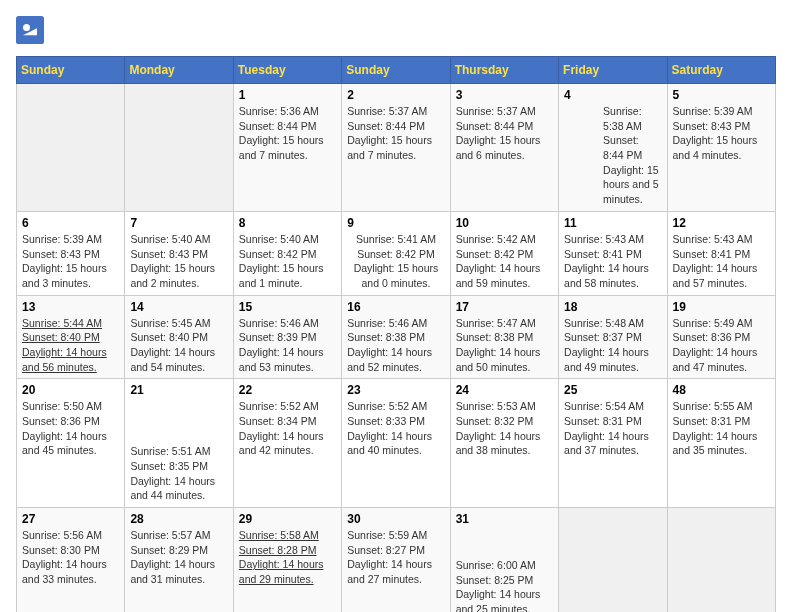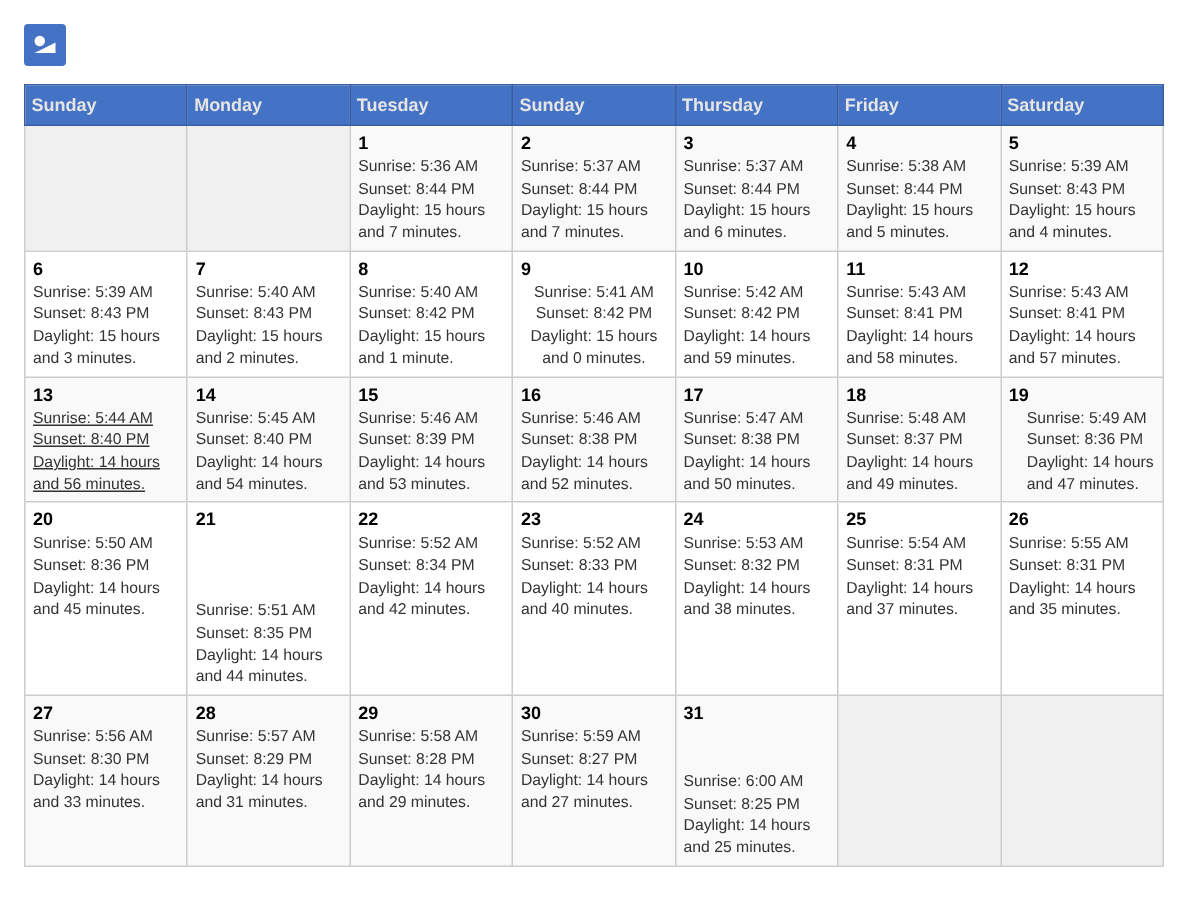"Sunday" .calendar thead tr th { color: #e5e5e5 -> #fde047 }
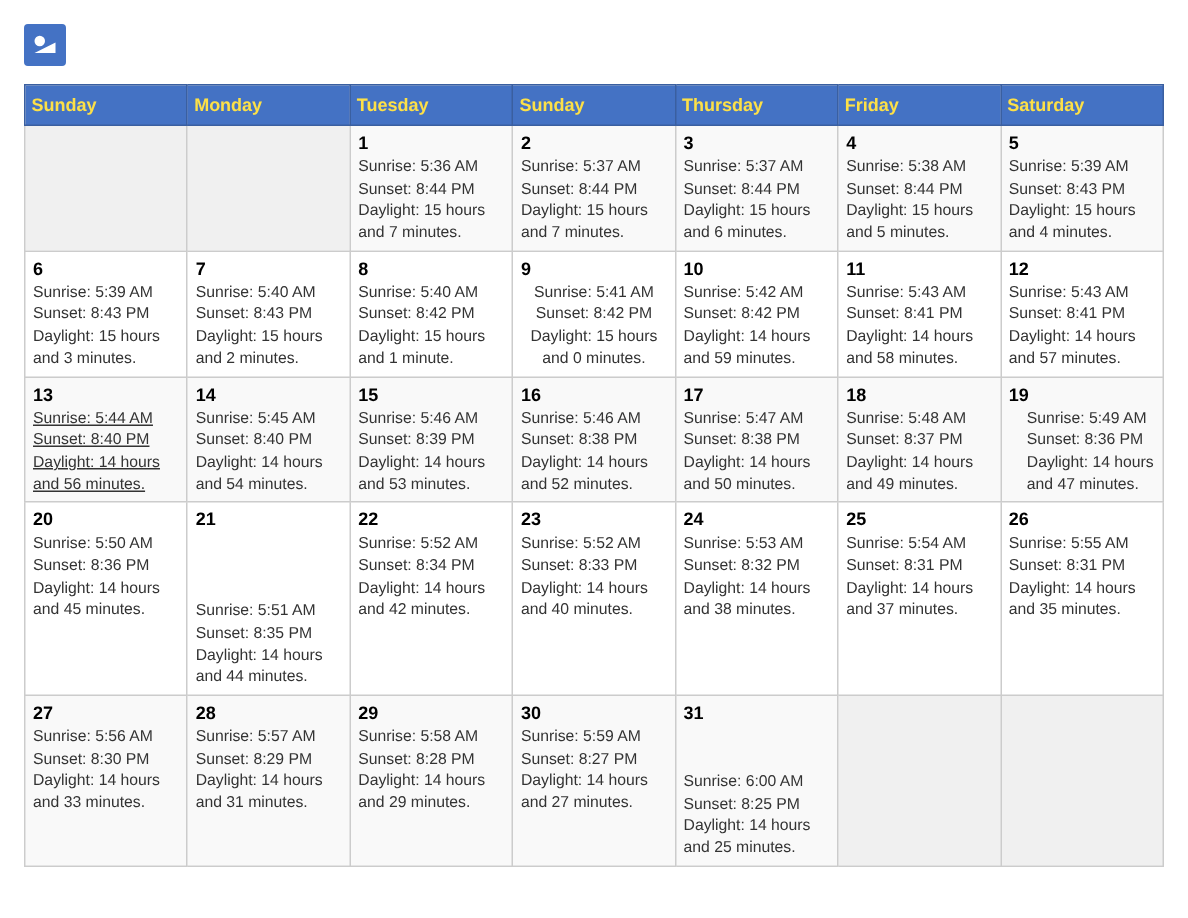"Sunrise: 5:38 AM" div.day-detail { margin-left: none -> 39px }
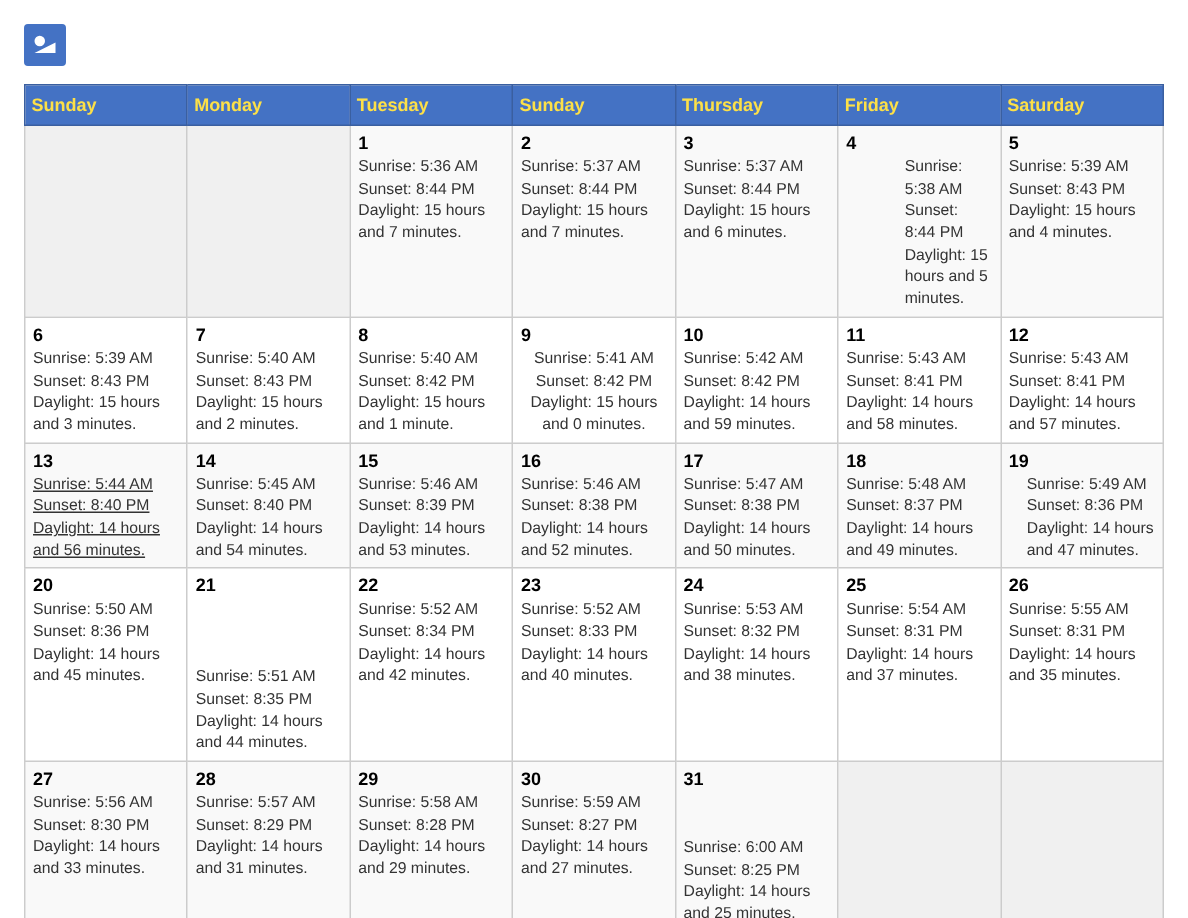"Sunrise: 5:49 AM" div.day-detail { margin-left: 12px -> none }
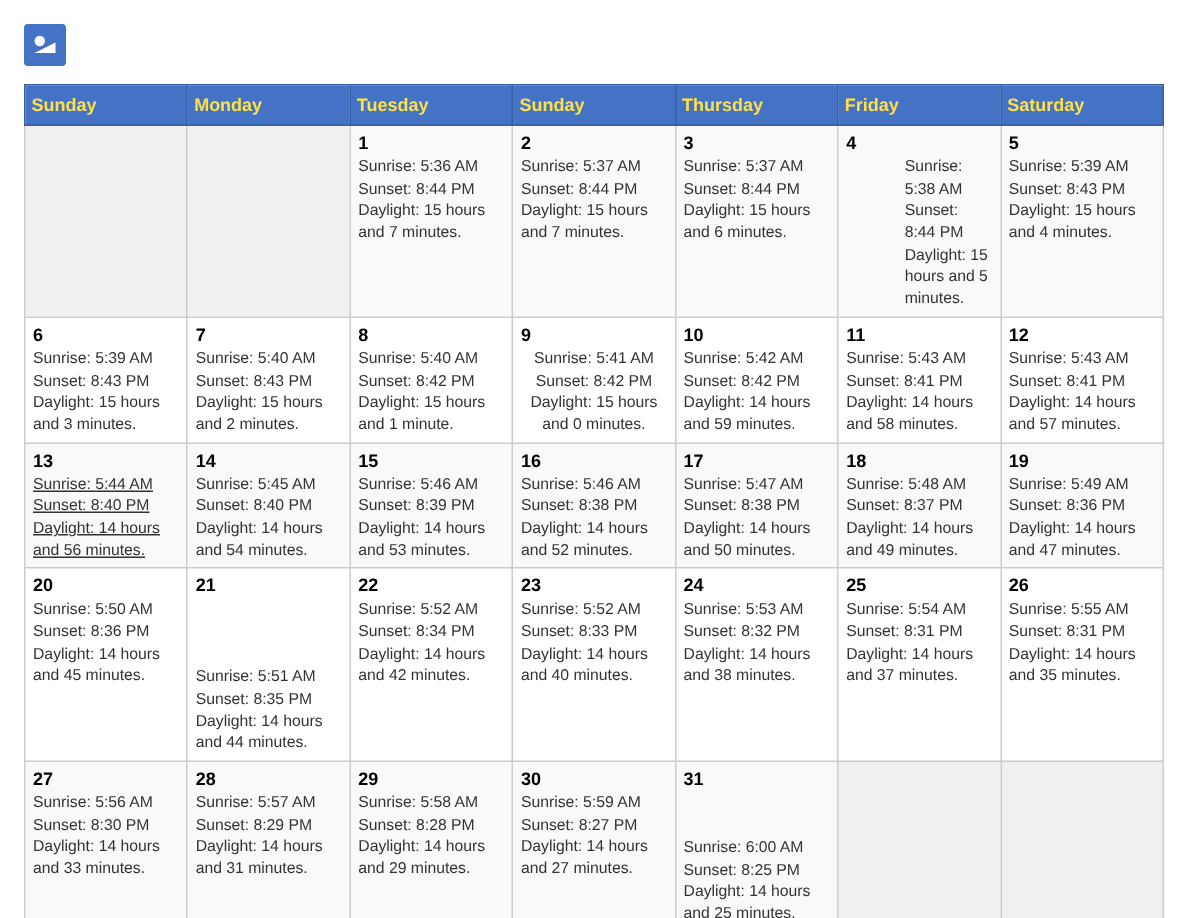"26" span.day-num { text: 26 -> 48 }
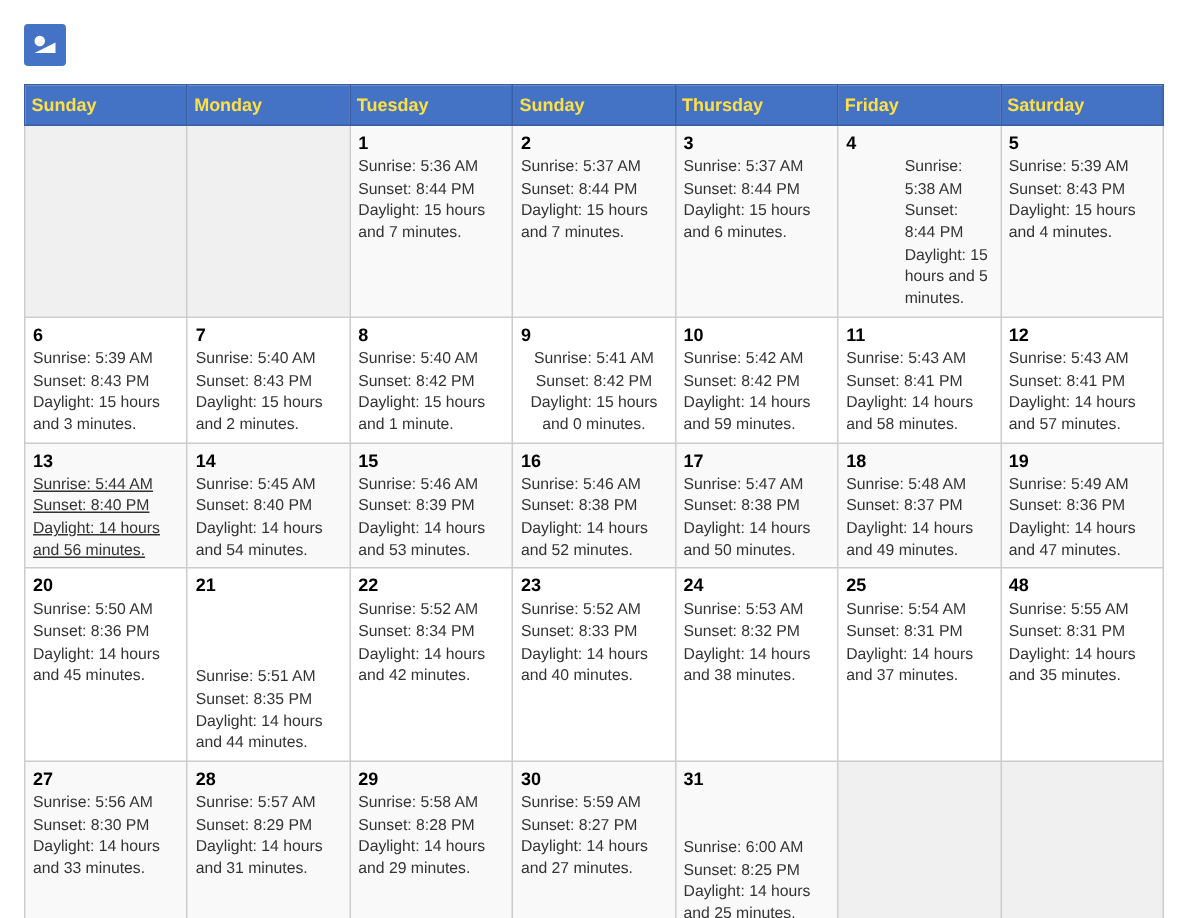"Sunrise: 5:58 AM" div.day-detail { text-decoration: none -> underline }
